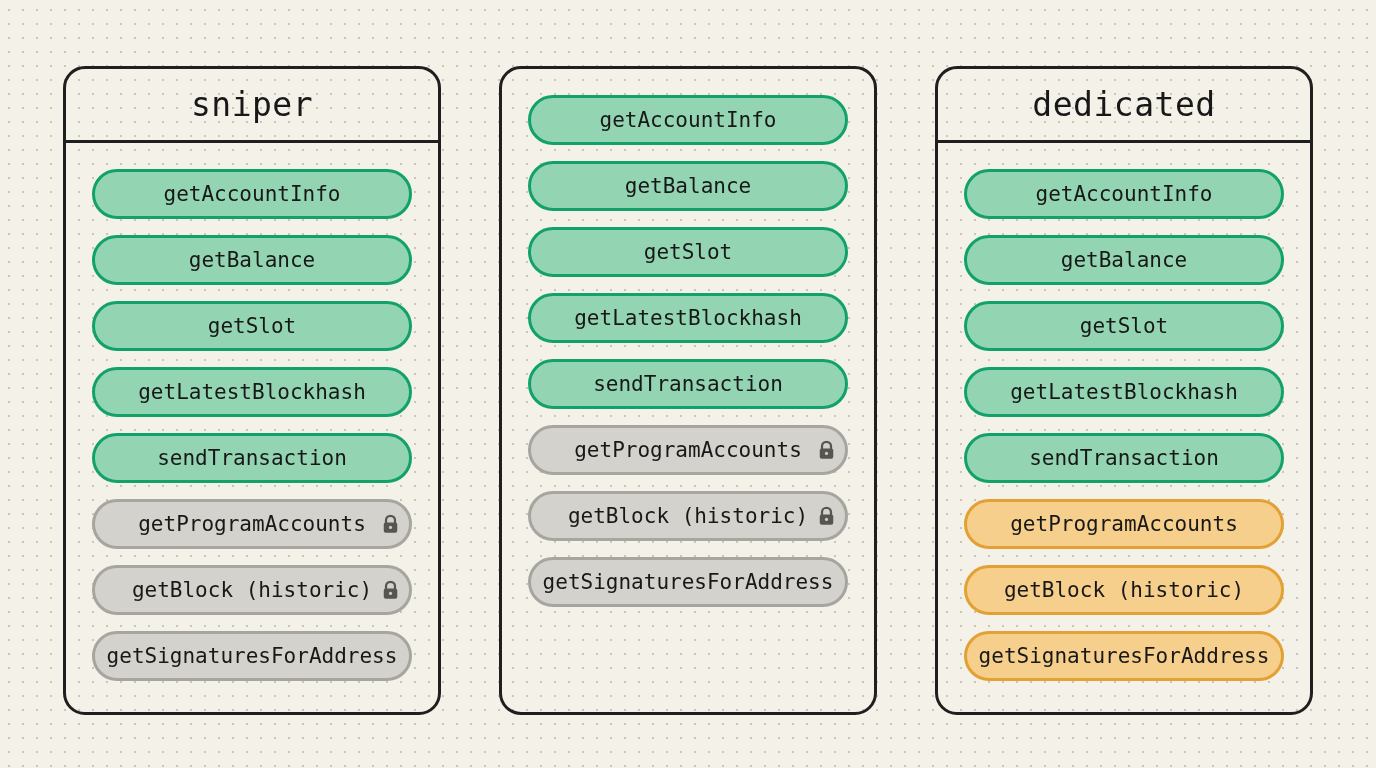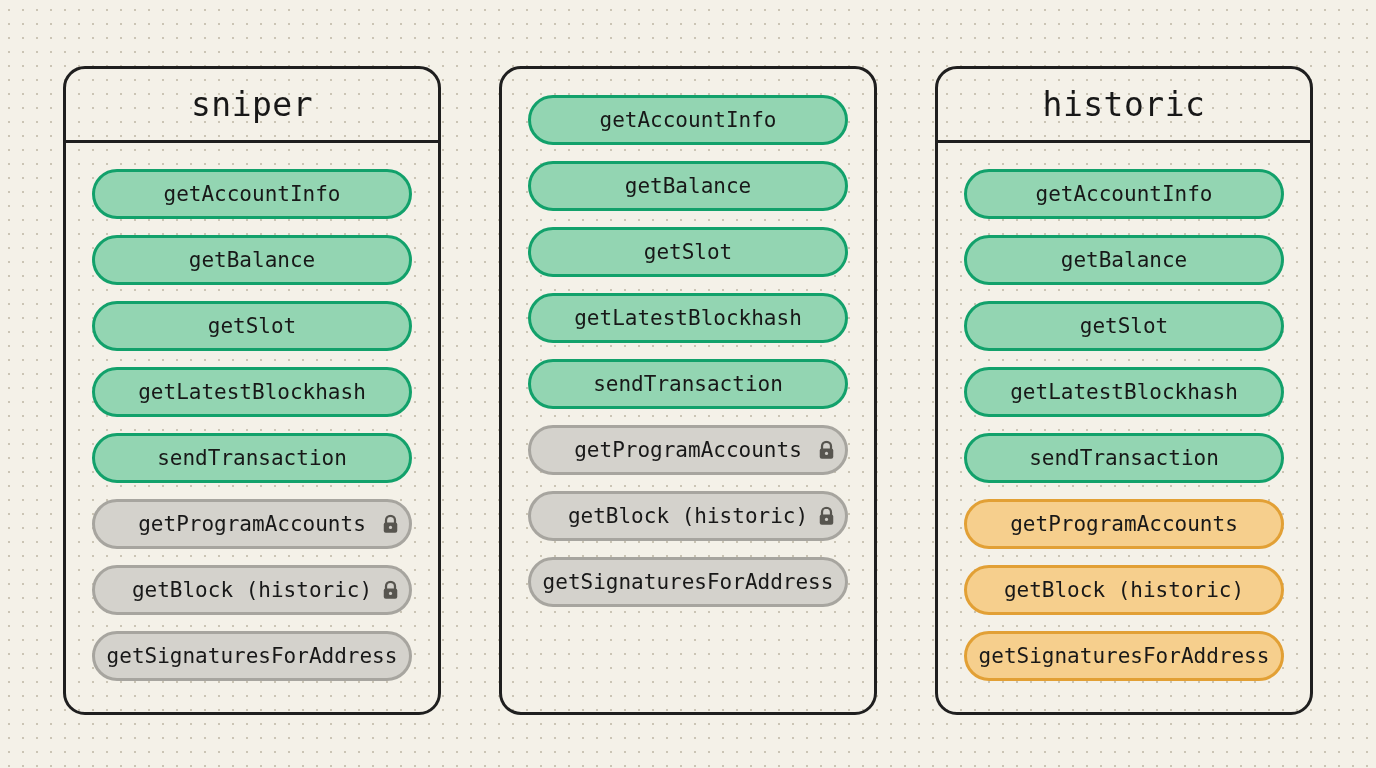"historic" span.card-title { text: historic -> dedicated }
